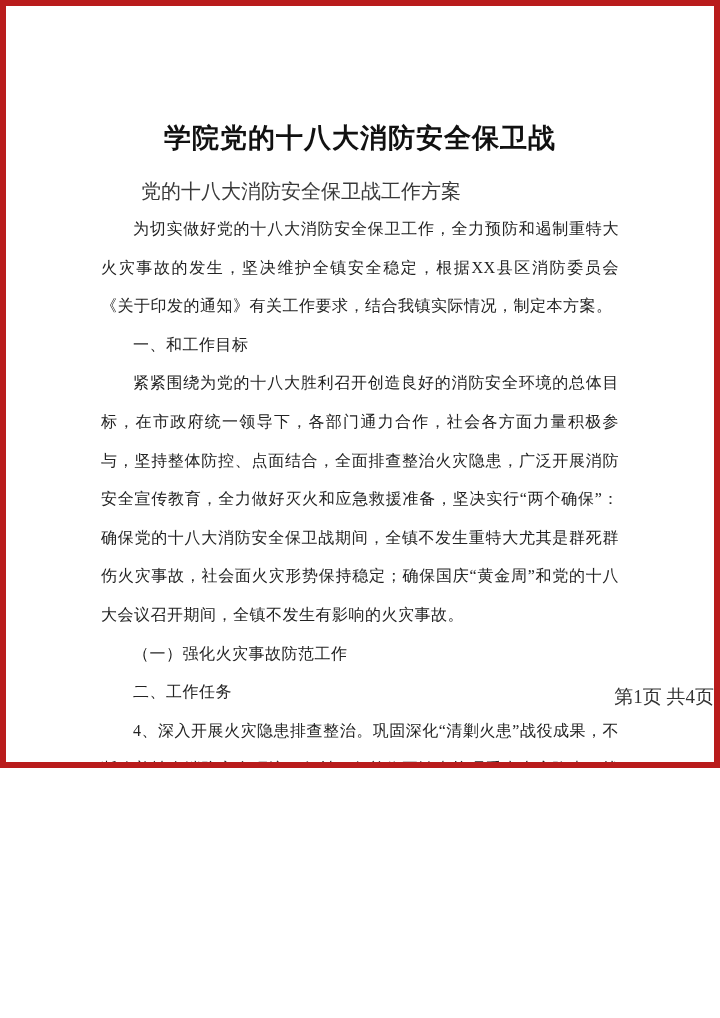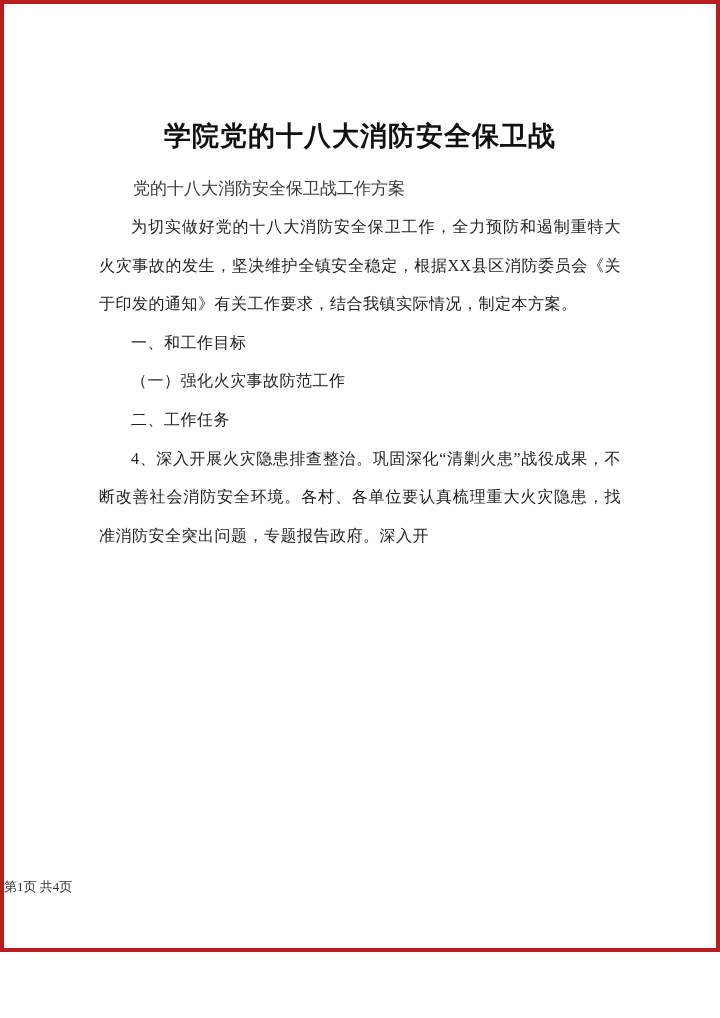"学院党的十八大消防安全保卫战" .page { border: 4px solid #b91c1c -> 6px solid #b91c1c; height: 952px -> 768px }
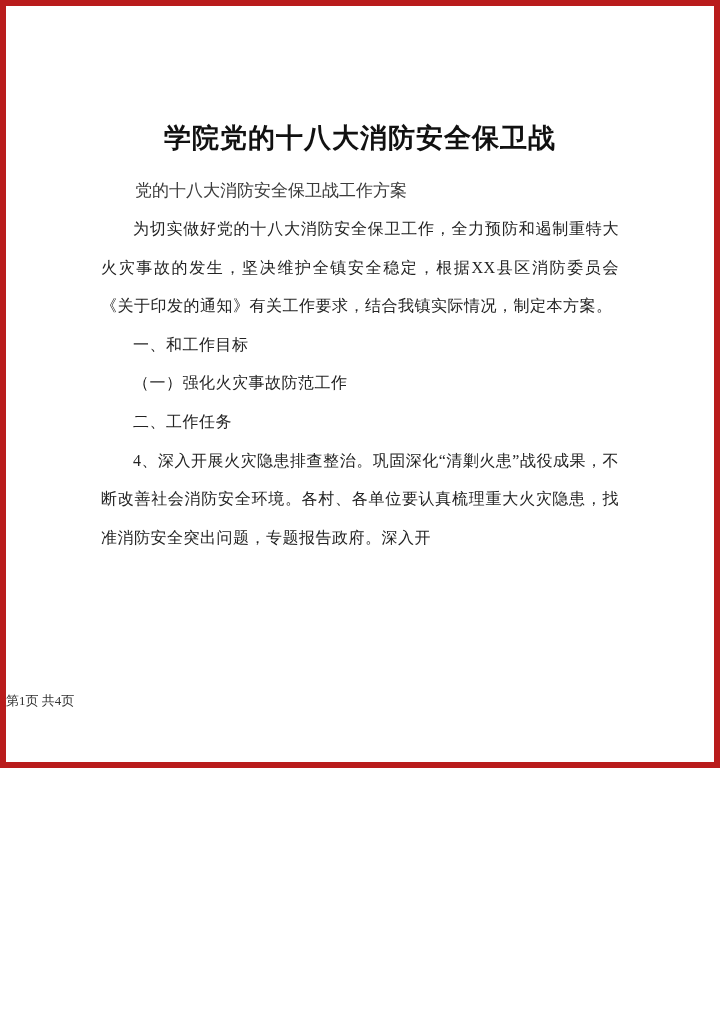"党的十八大消防安全保卫战工作方案" .subtitle { font-size: 17px -> 20px }
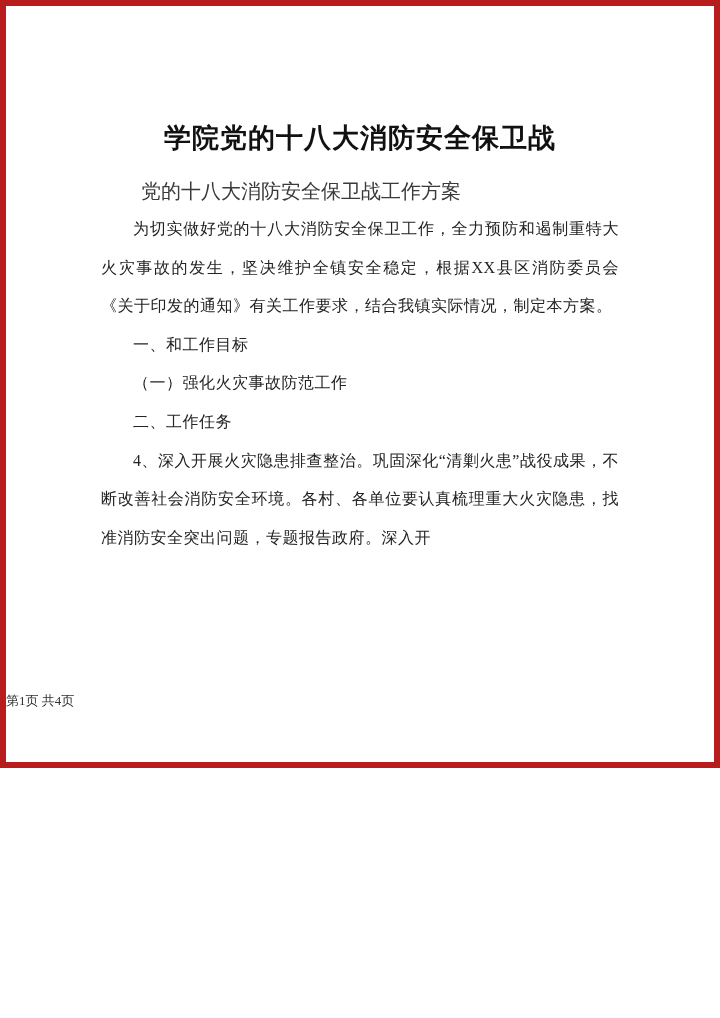"紧紧围绕为党的十八大胜利召开创造良好的消防安全环境的总体目标，在市政府统一领导下" p.para { html: none -> <p>紧紧围绕为党的十八大胜利召开创造良好的消防安全环境的总体目标，在市政府统一领导下，各部门通力合作，社会各方面力量积极参与，坚持整体防控、点面结合，全面排查整治火灾隐患，广泛开展消防安全宣传教育，全力做好灭火和应急救援准备，坚决实行“两个确保”：确保党的十八大消防安全保卫战期间，全镇不发生重特大尤其是群死群伤火灾事故，社会面火灾形势保持稳定；确保国庆“黄金周”和党的十八大会议召开期间，全镇不发生有影响的火灾事故。</p> }
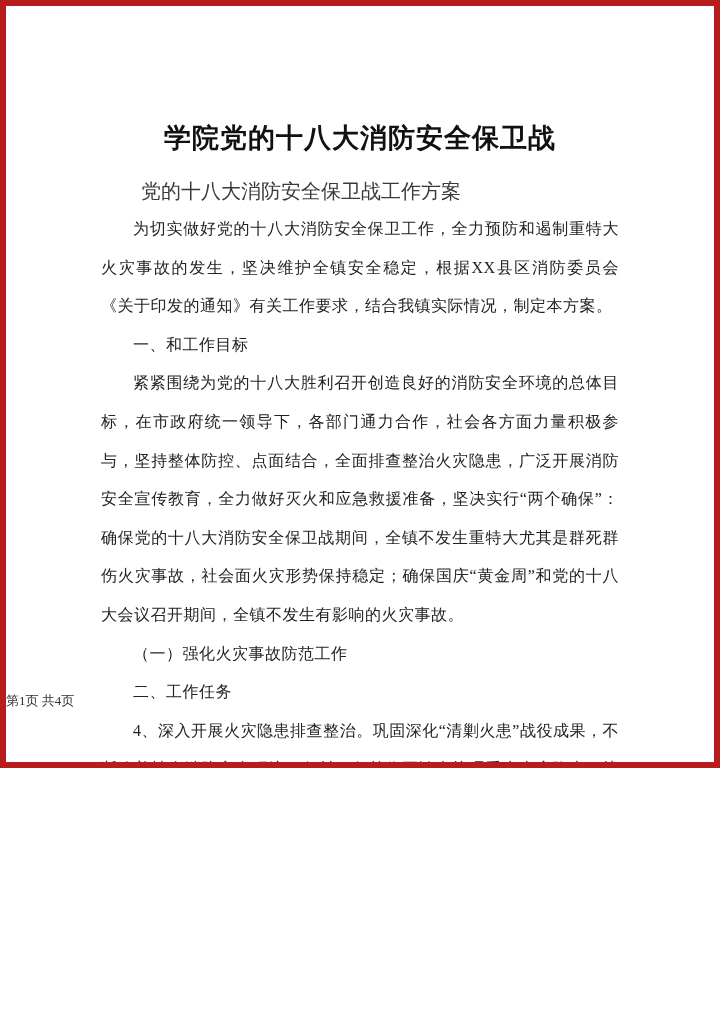"第1页 共4页" .footer { font-size: 13px -> 19px; text-align: left -> right }
